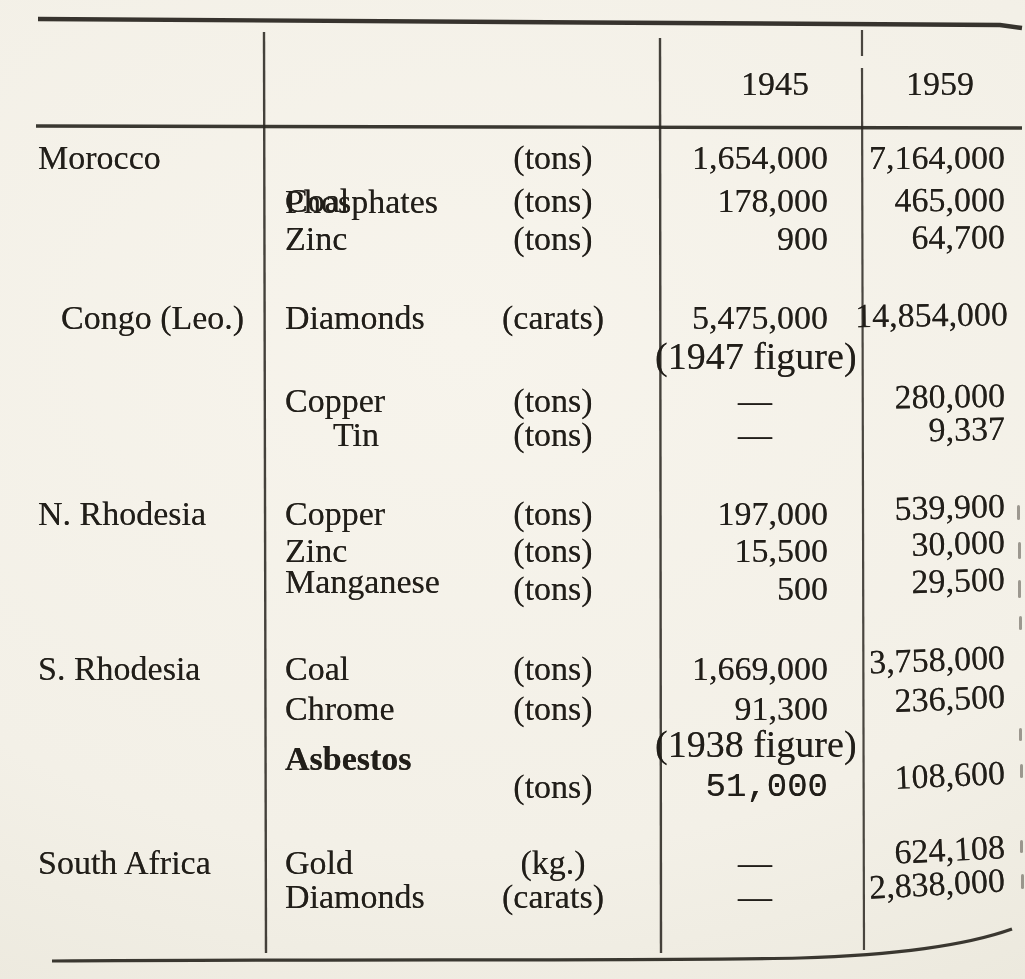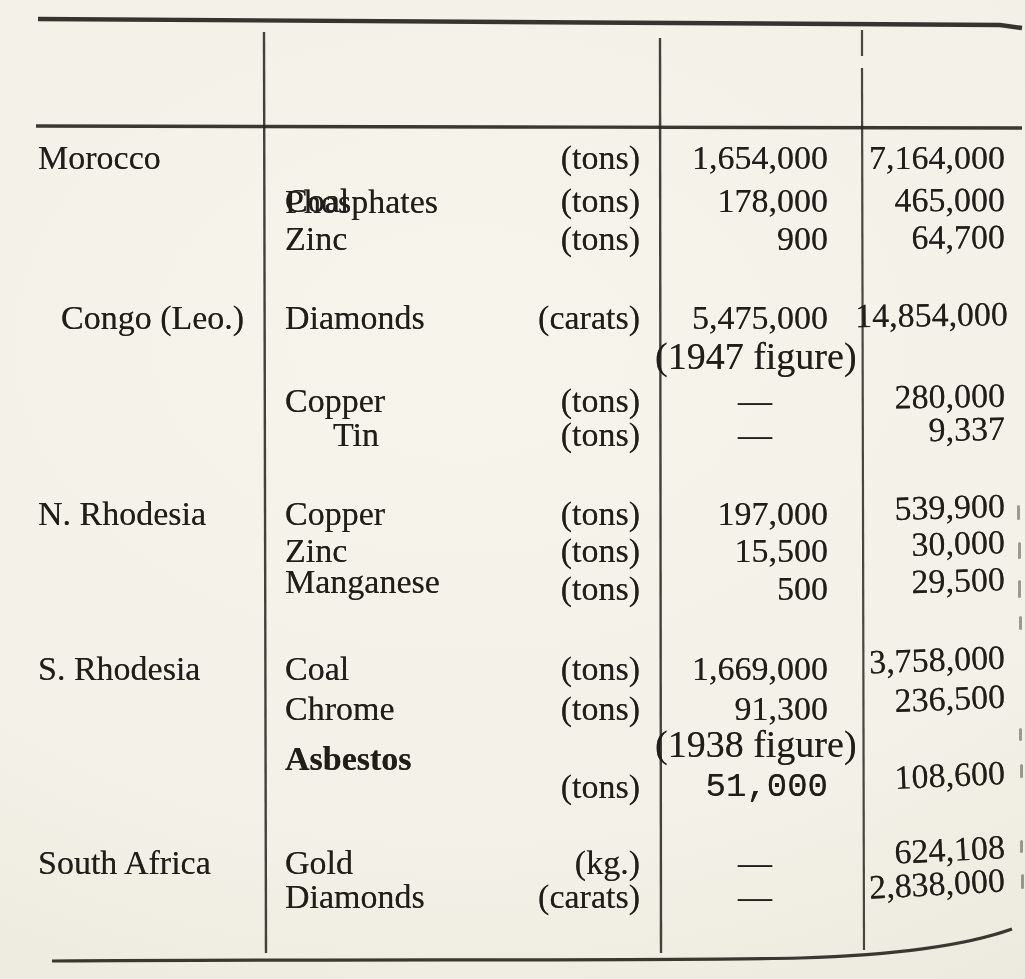"1945" div.txt { html: none -> <div>1945</div> }
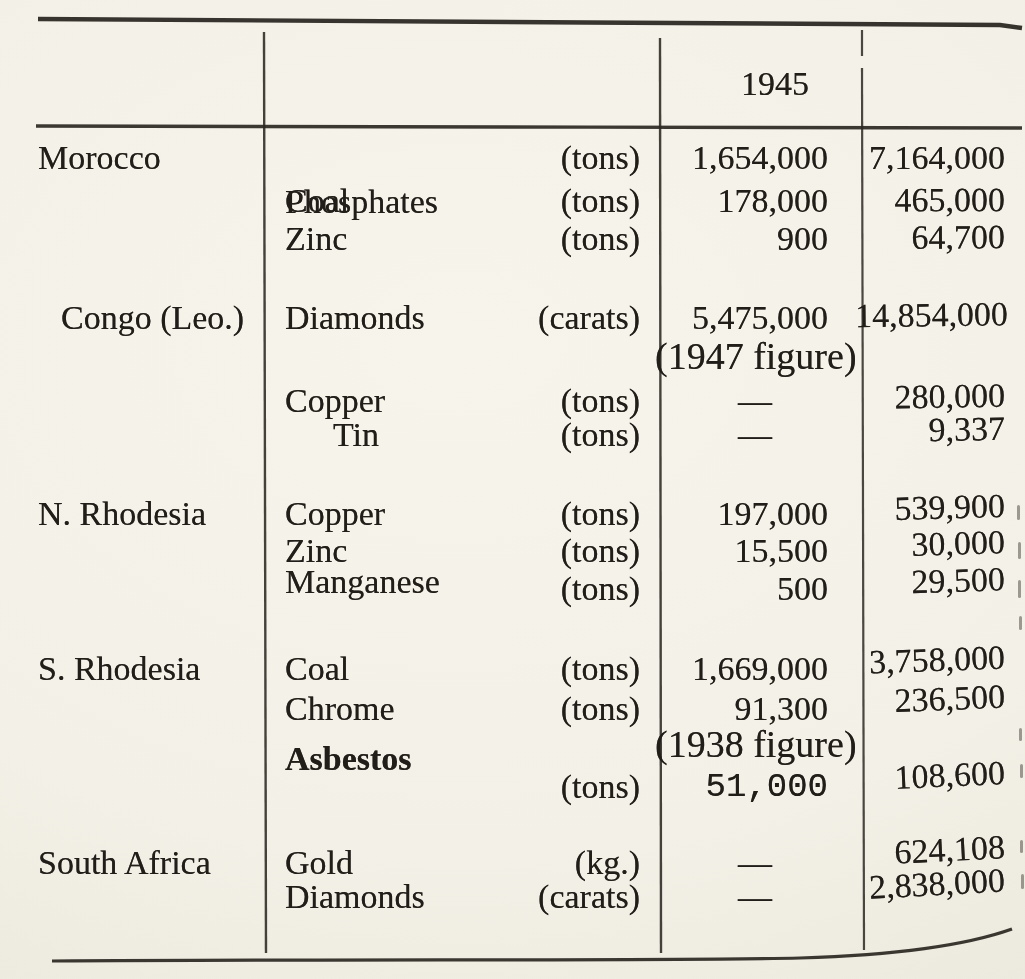"1959" div.txt { html: none -> <div>1959</div> }
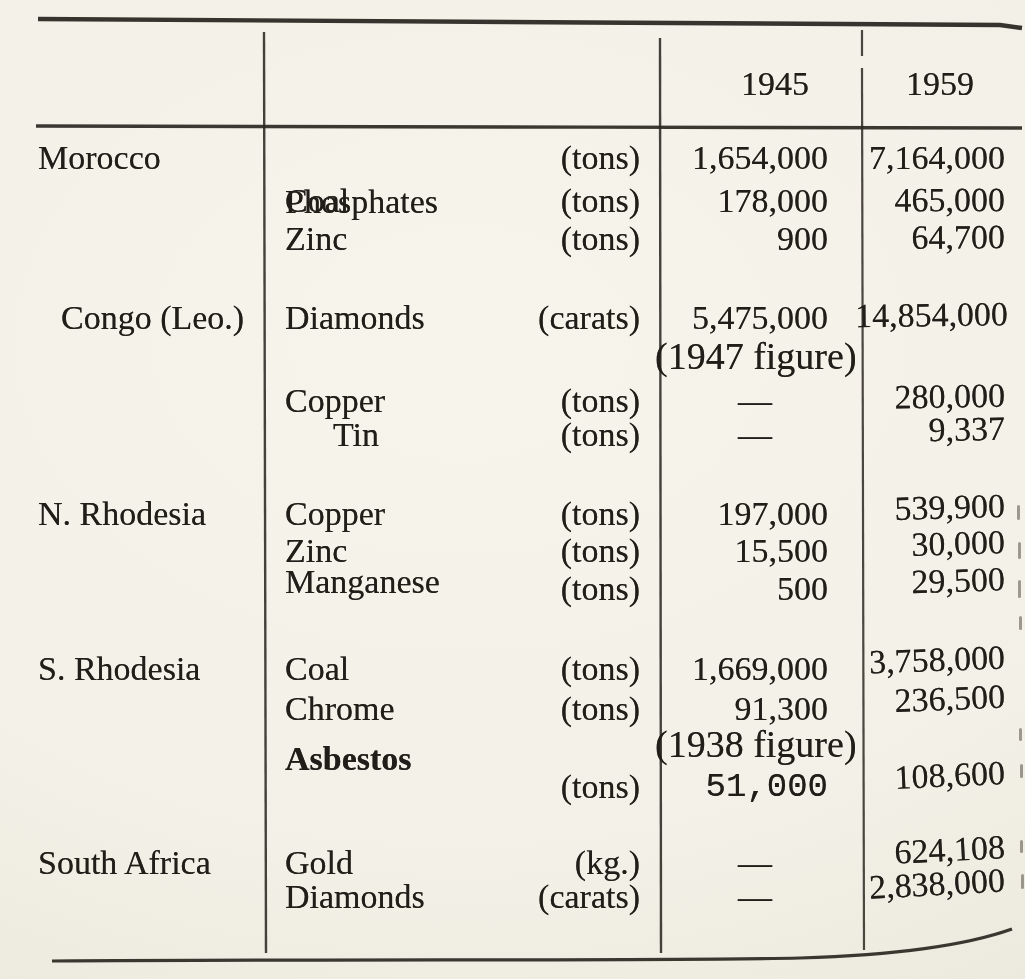"(tons)" .cell-unit { text-align: right -> center }
